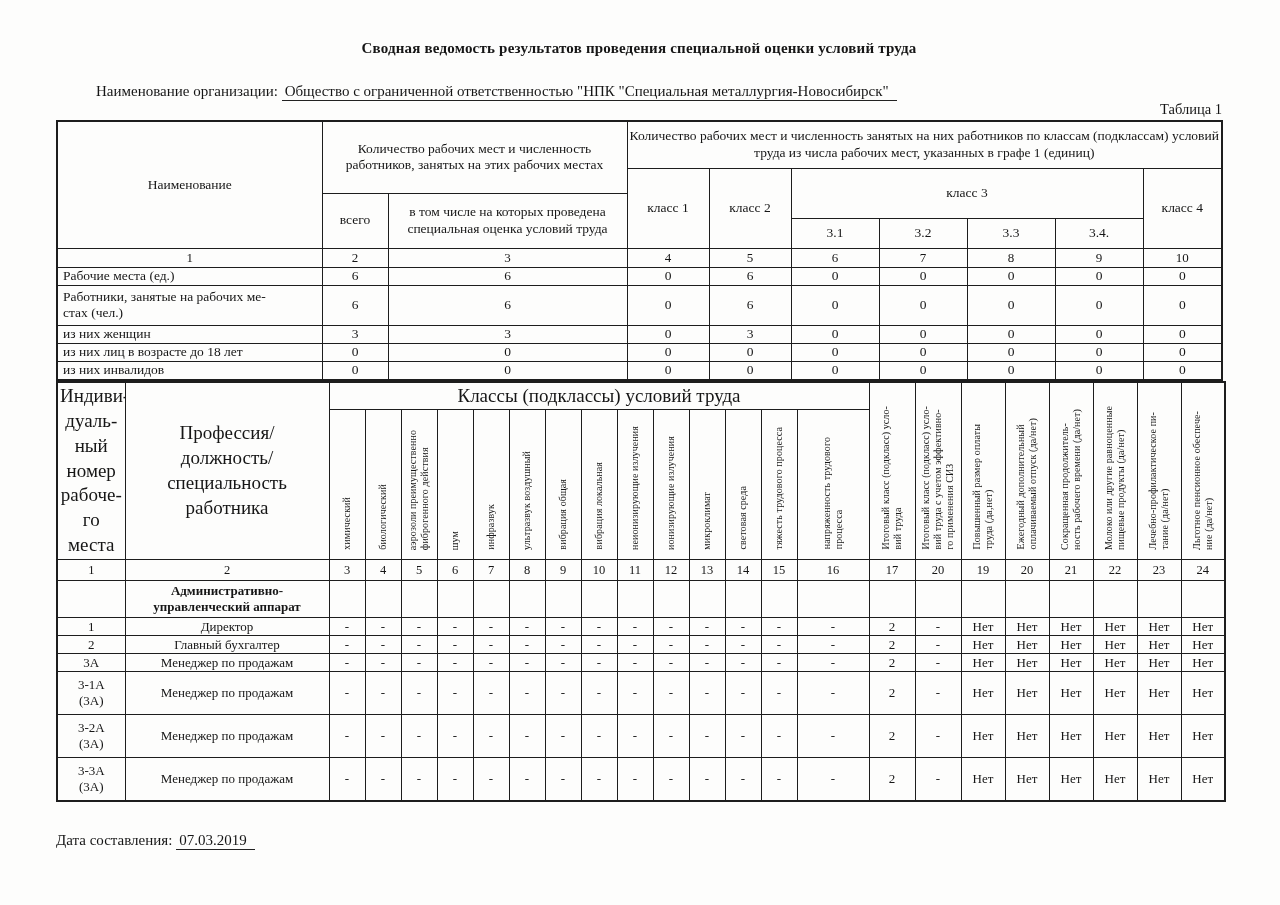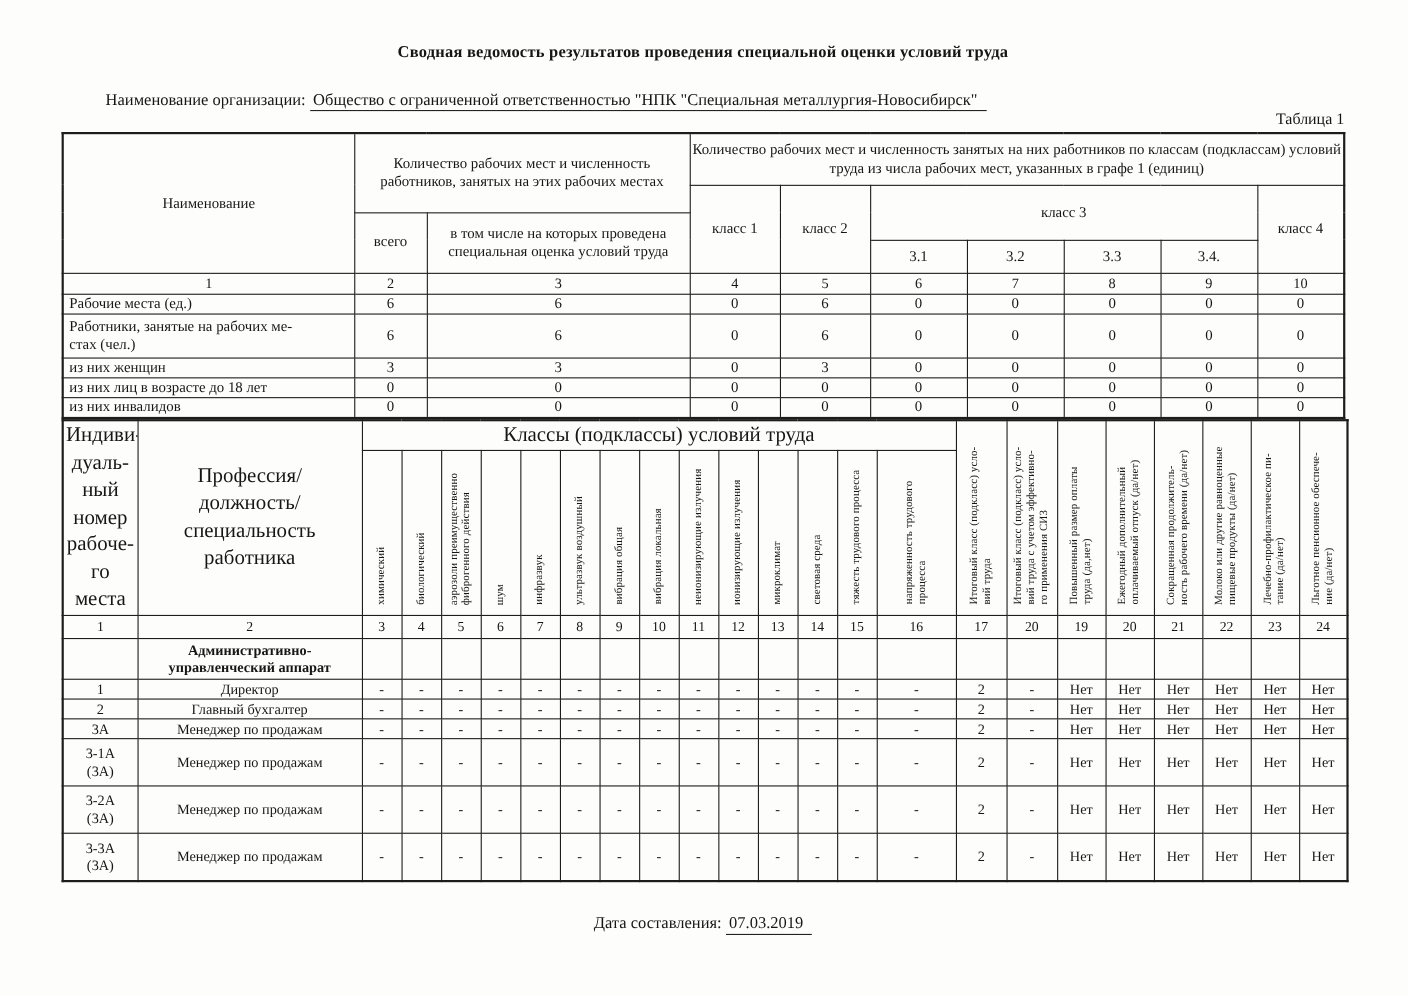"Дата составления: 07.03.2019" .date-line { text-align: center -> none }
